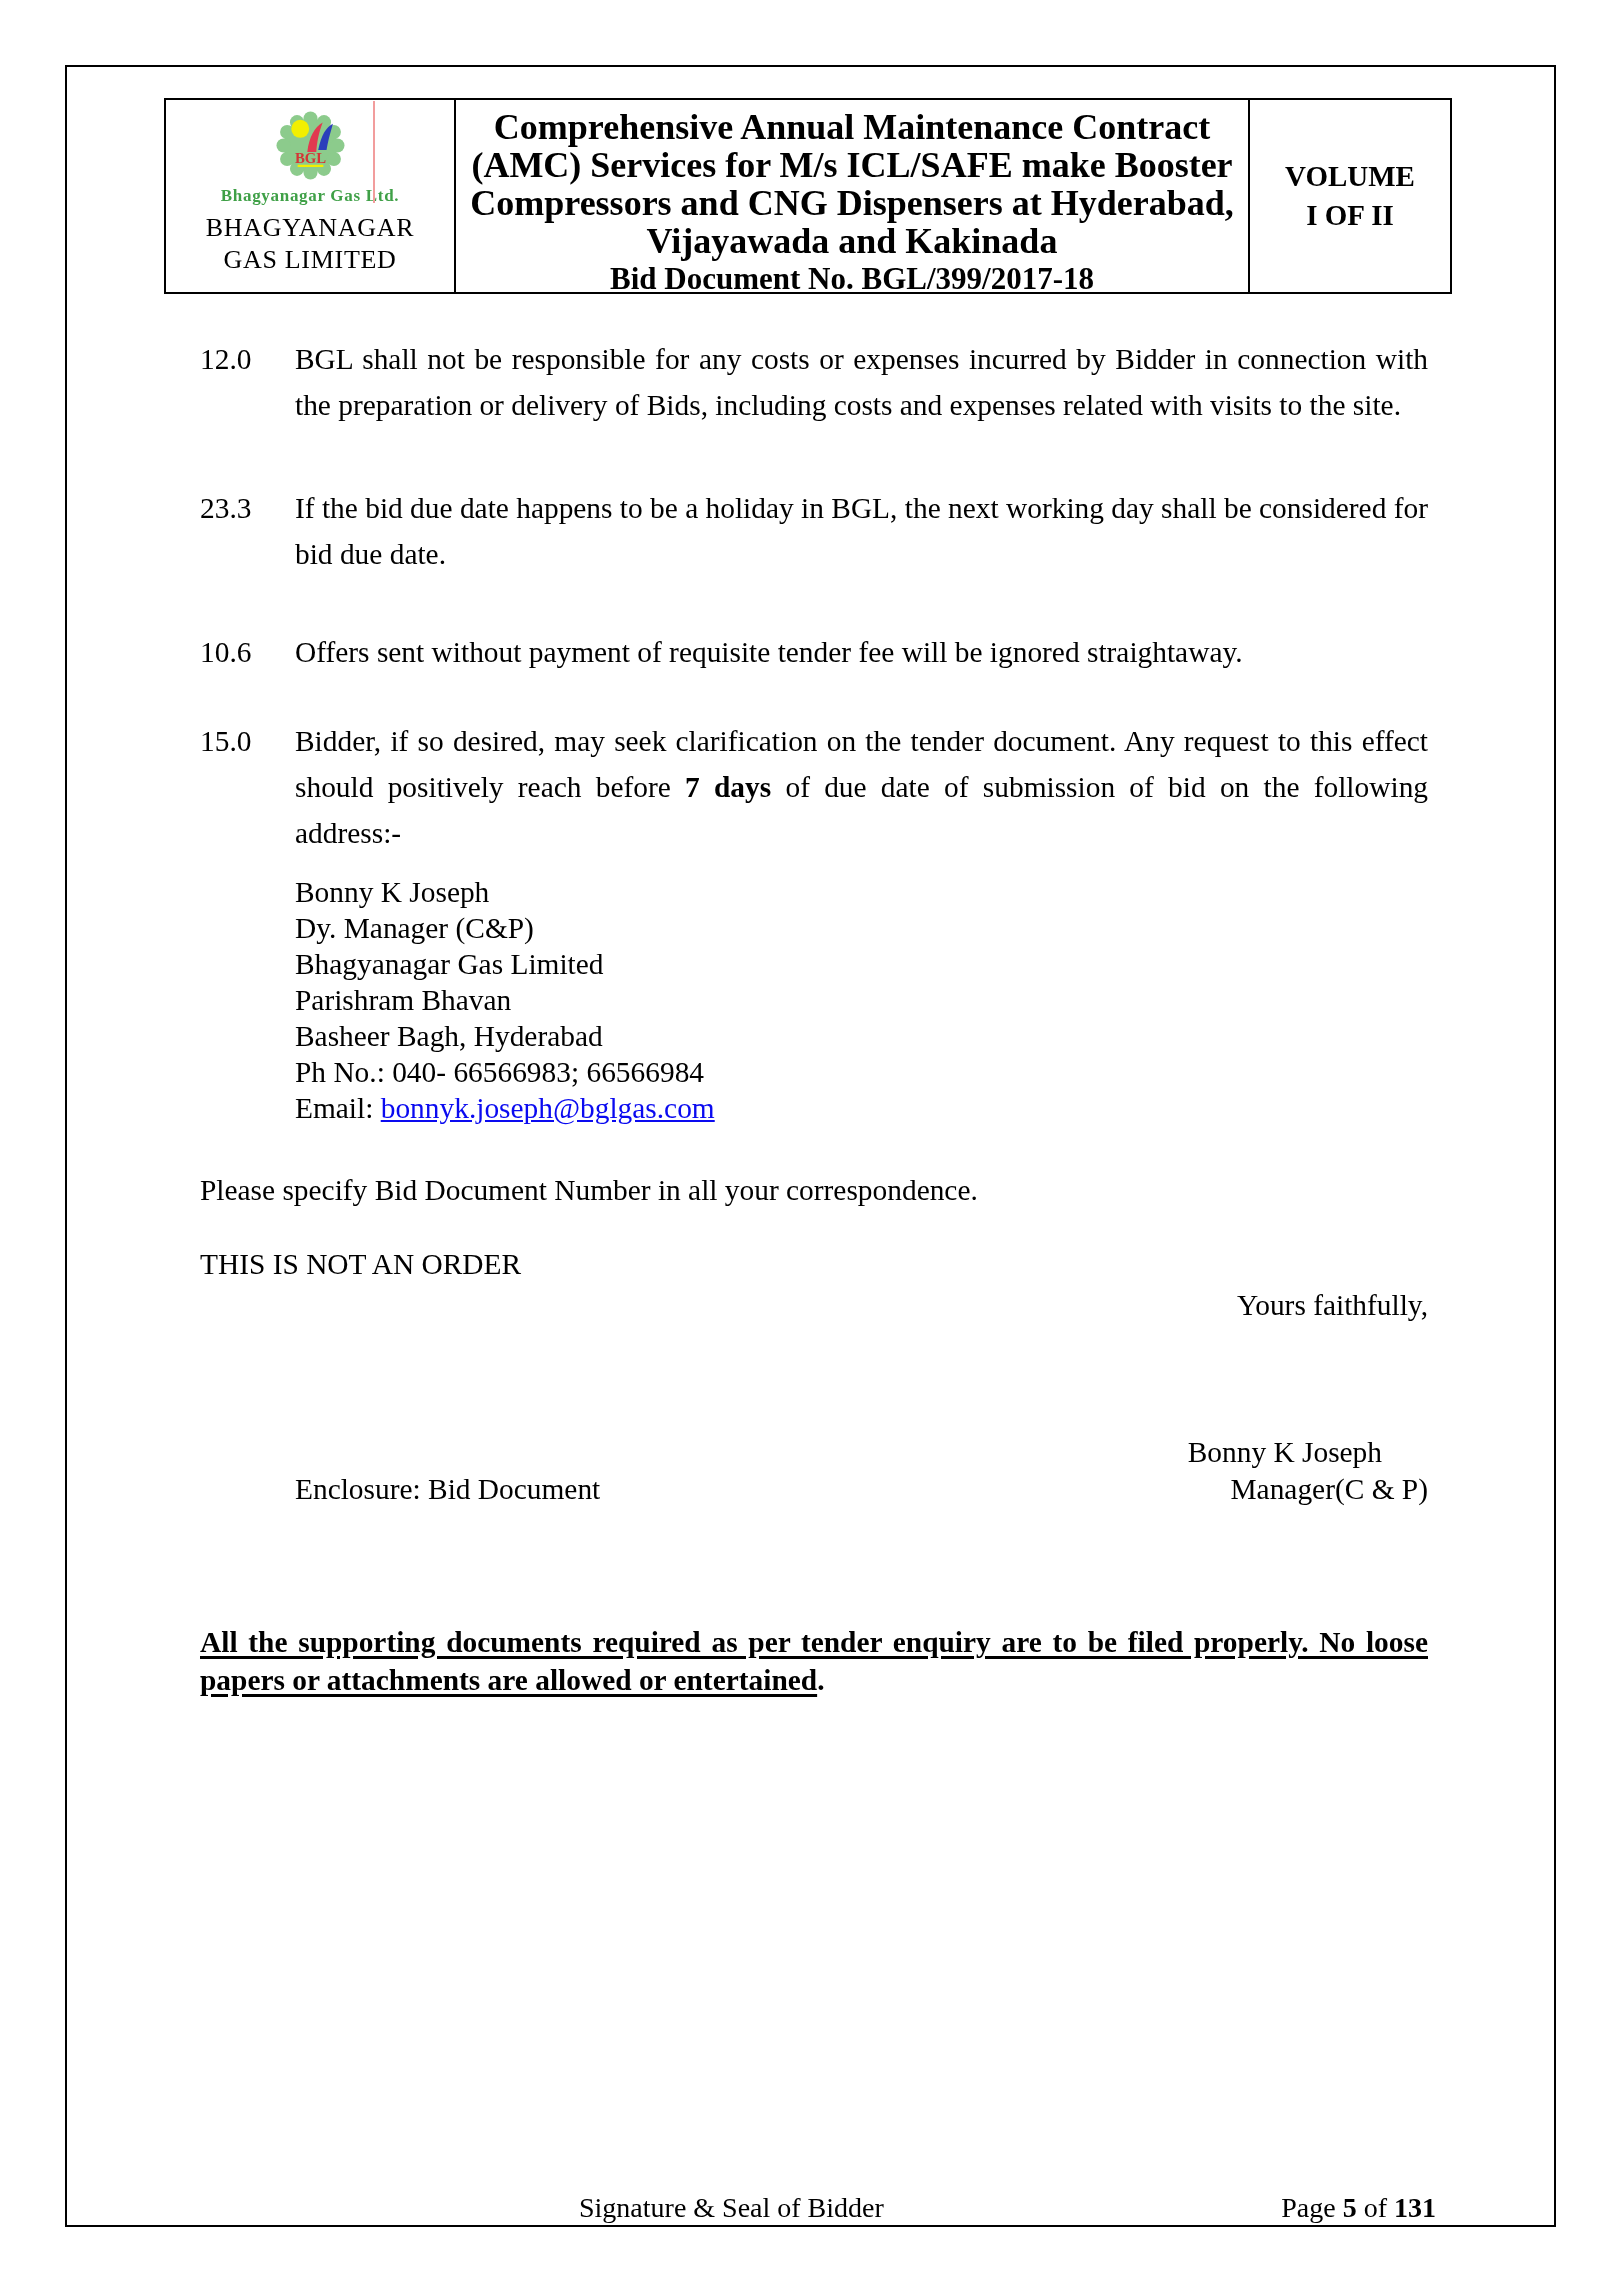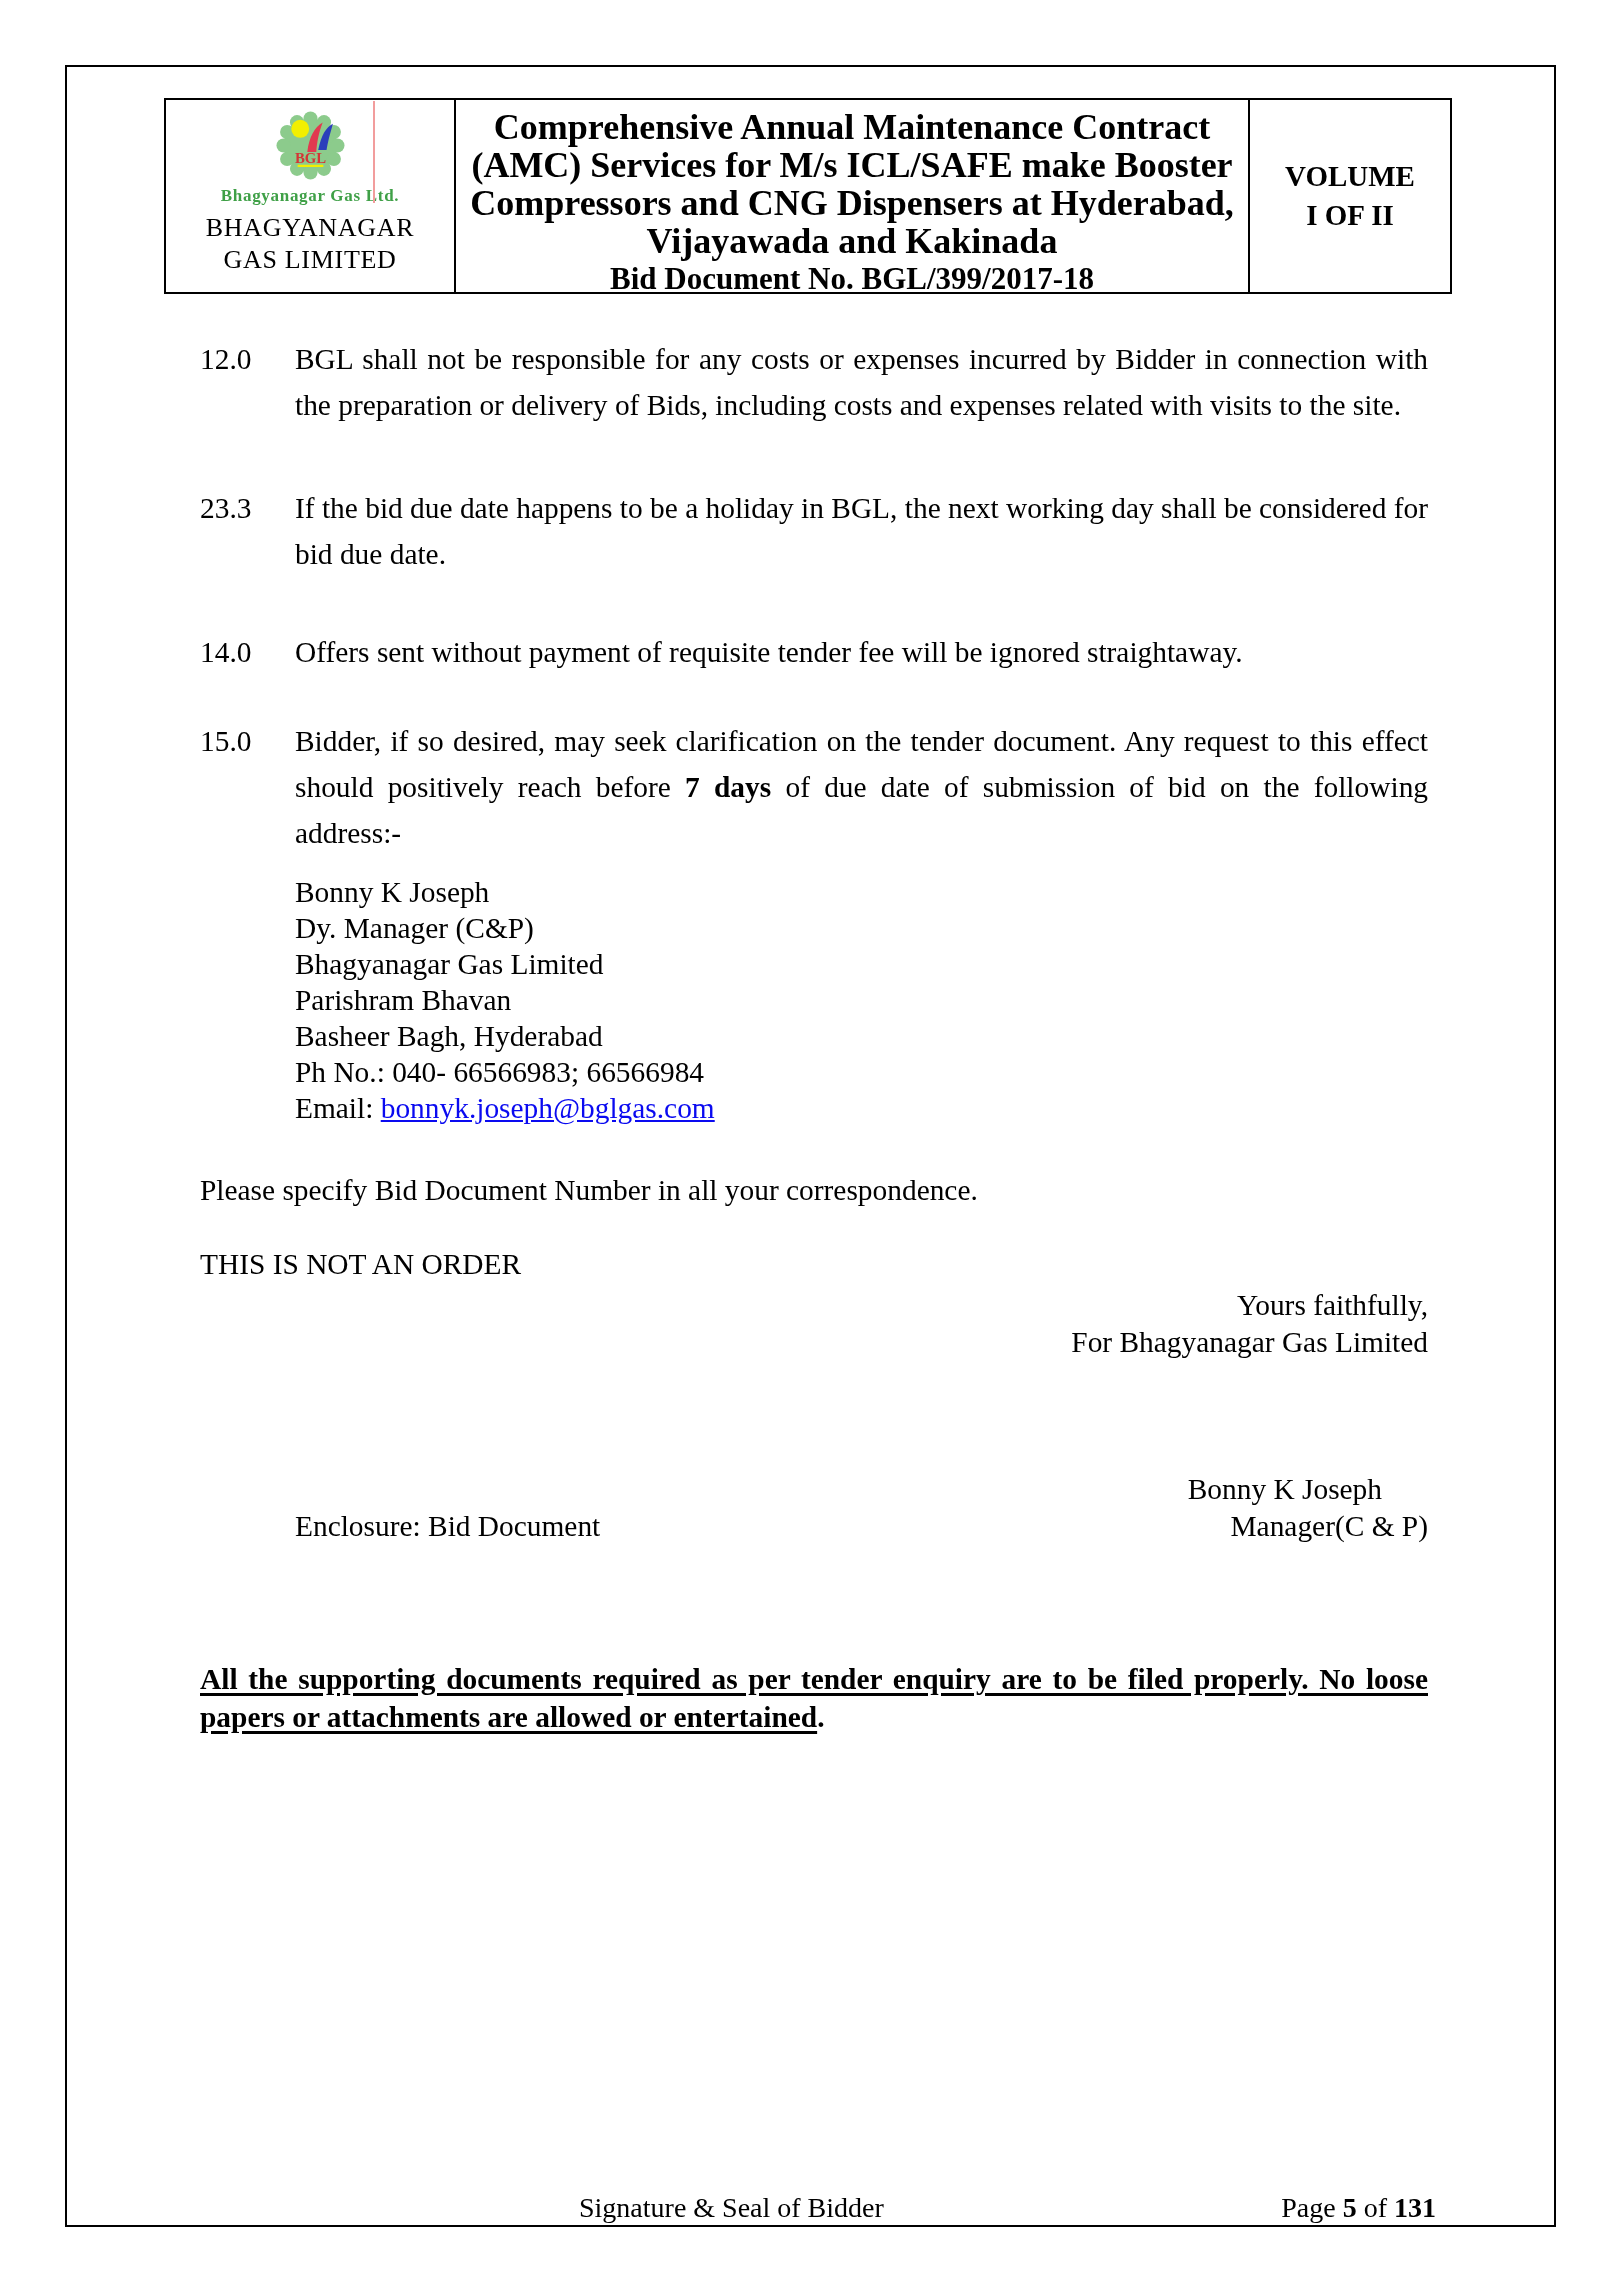"14.0" div.para-num { text: 14.0 -> 10.6 }
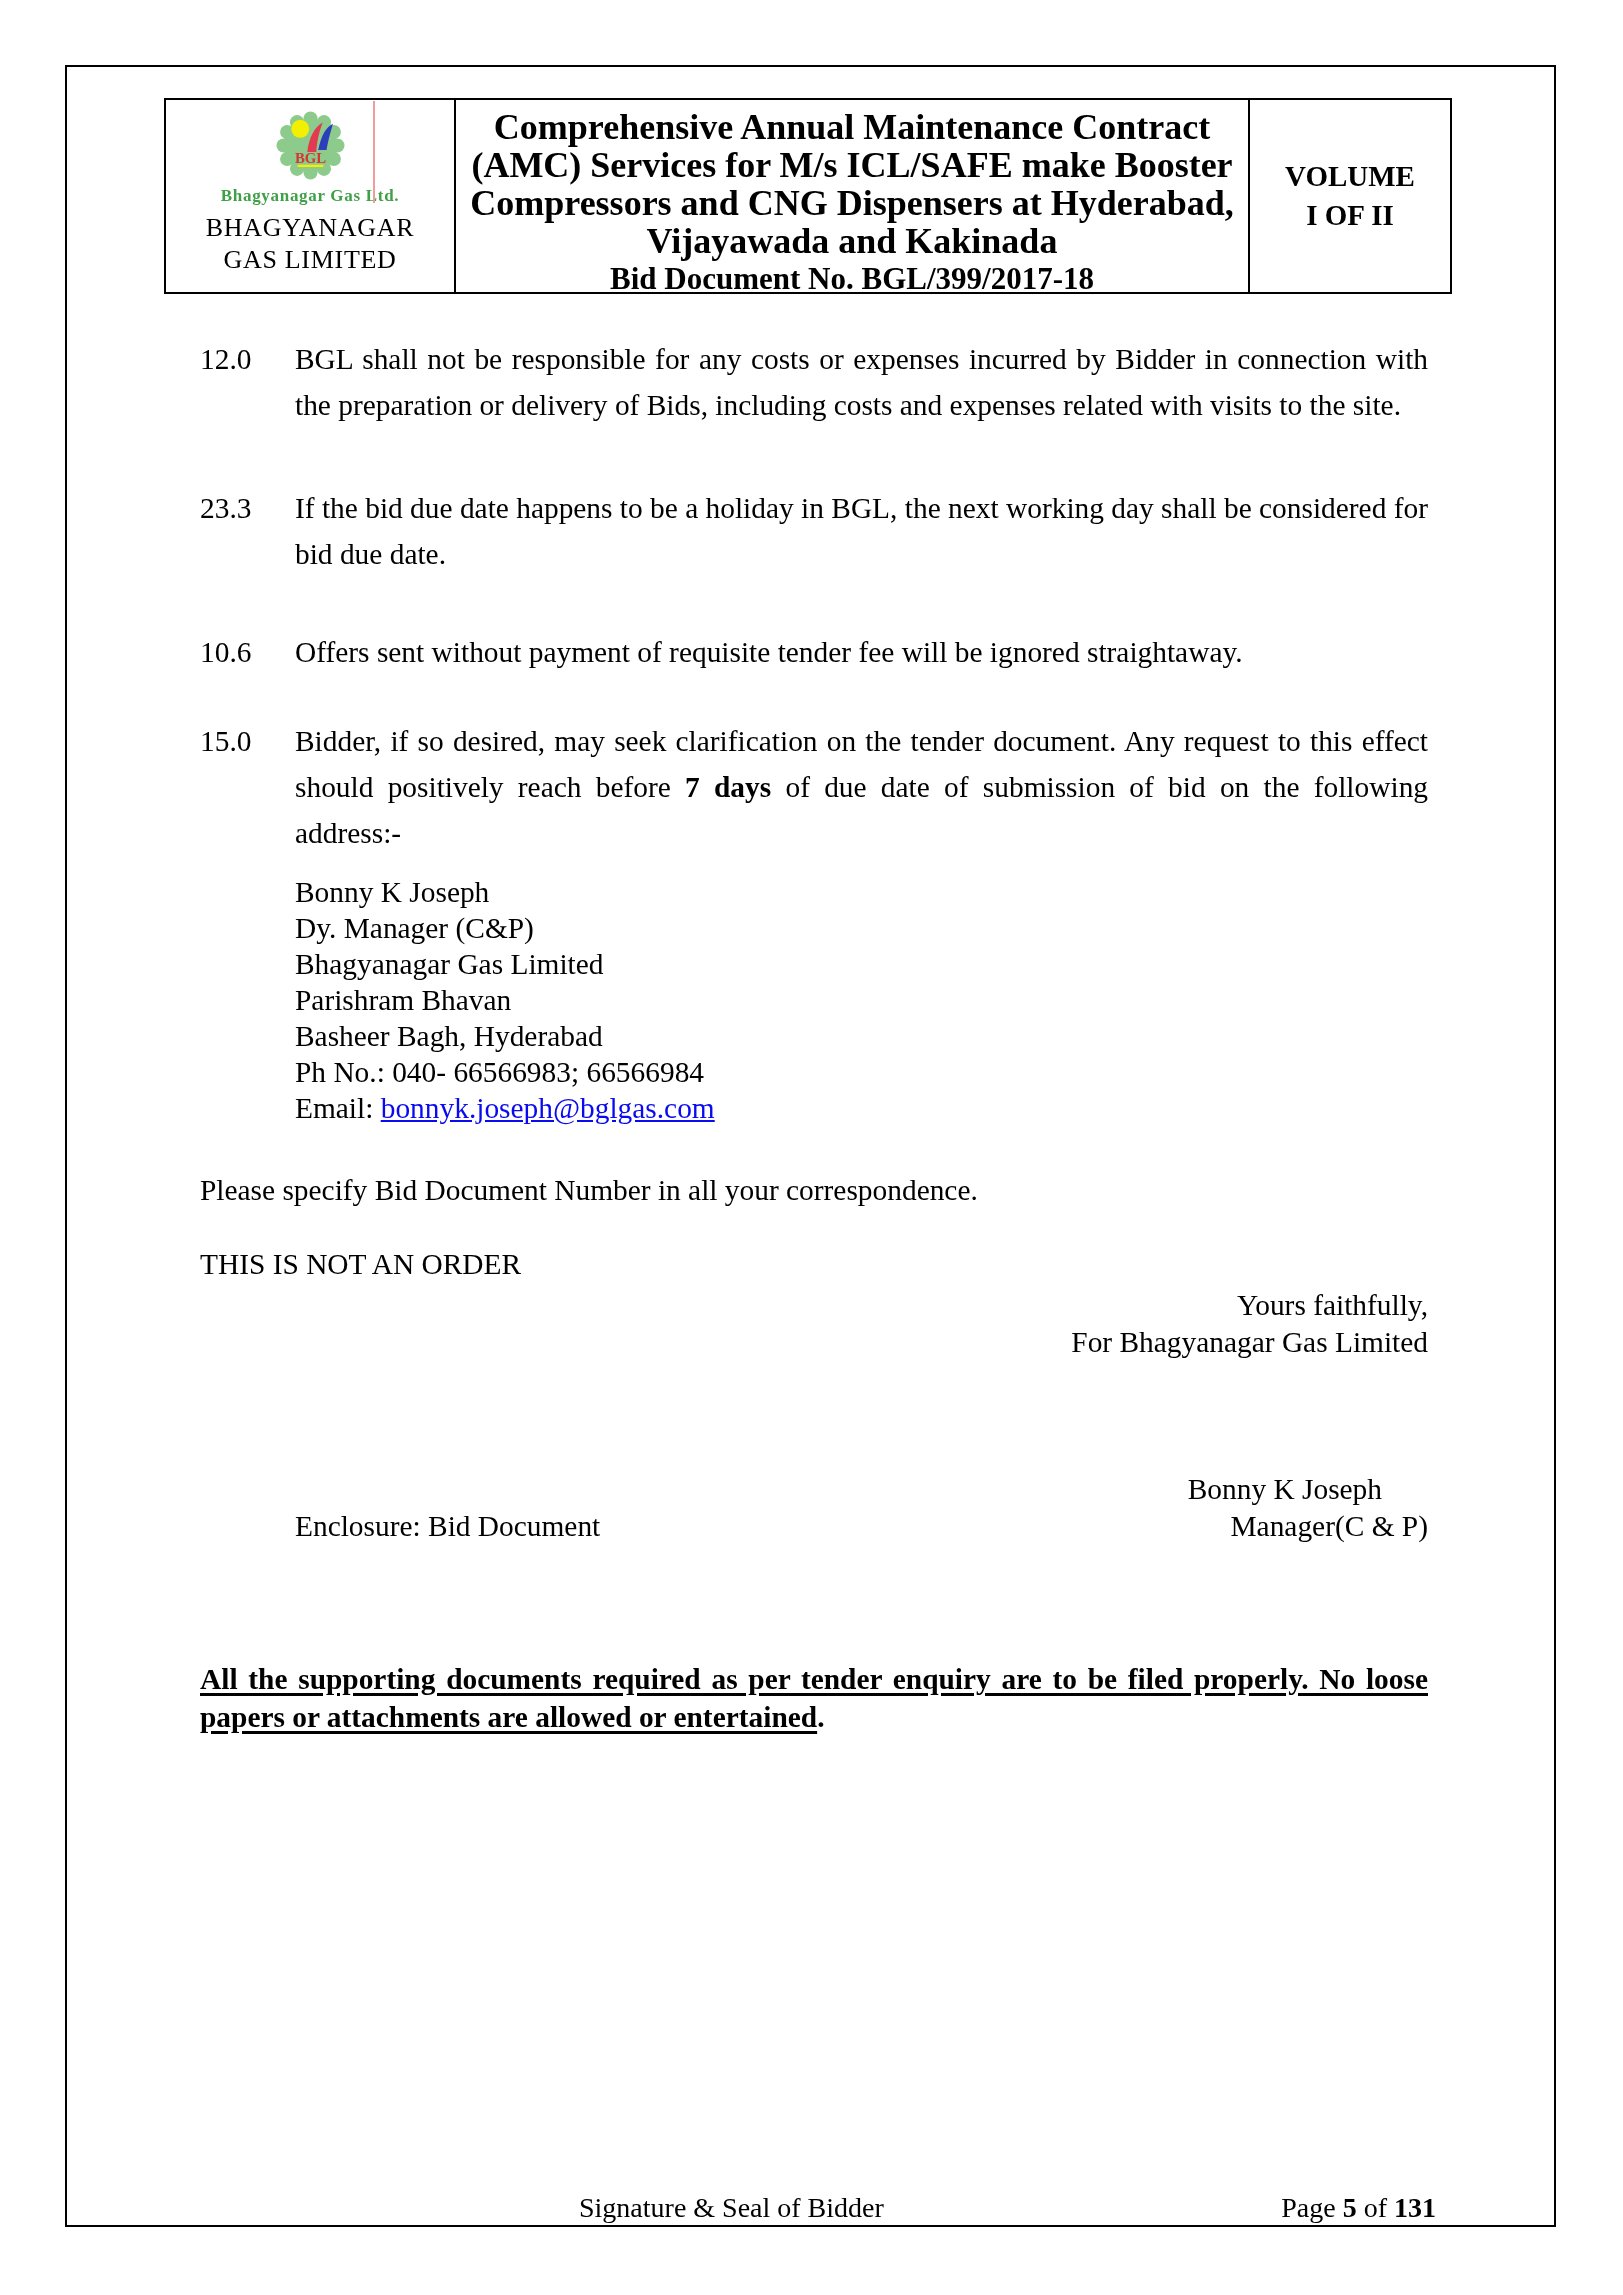"For Bhagyanagar Gas Limited" div { html: <div>For Bhagyanagar Gas Limited</div> -> none }
